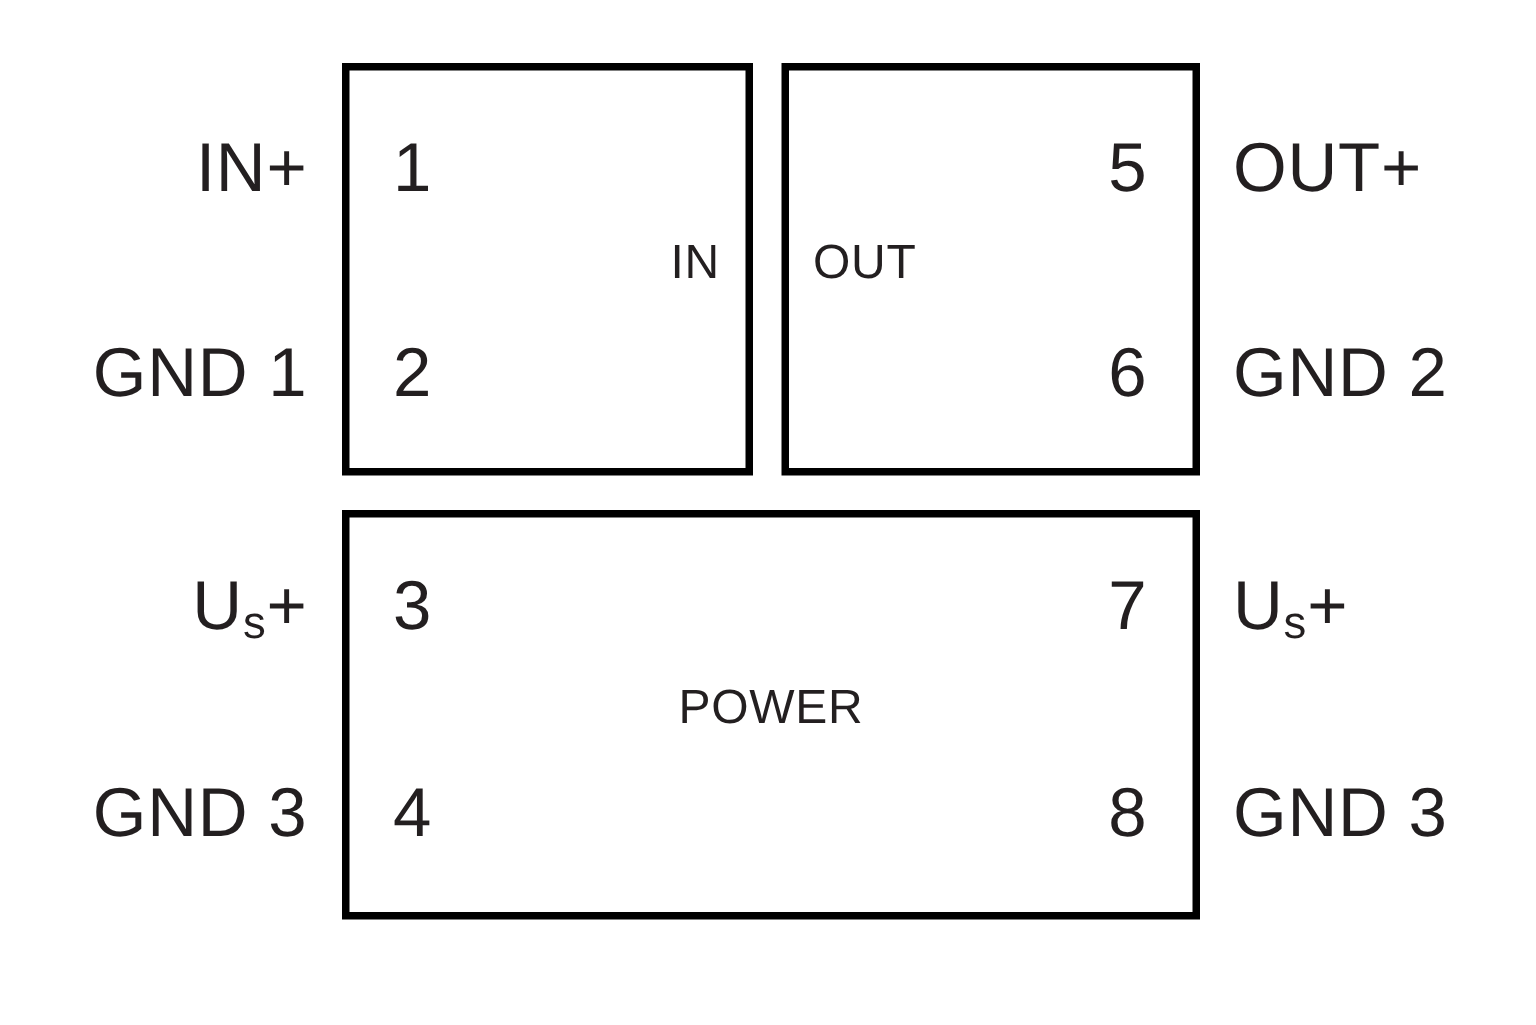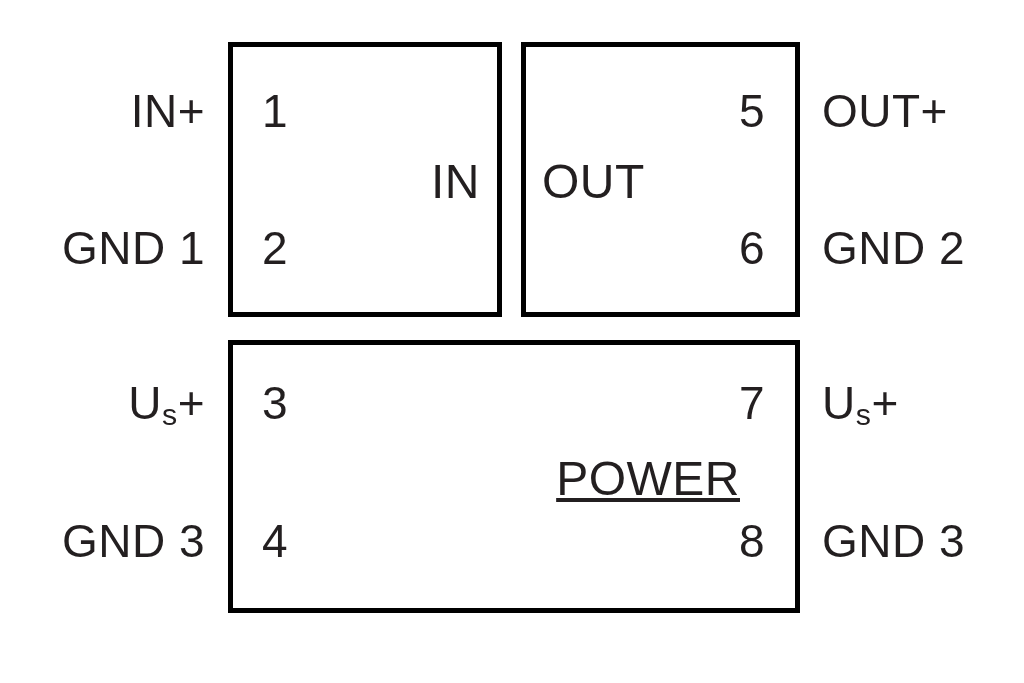"IN" .caption { font-size: 48px -> 32px }
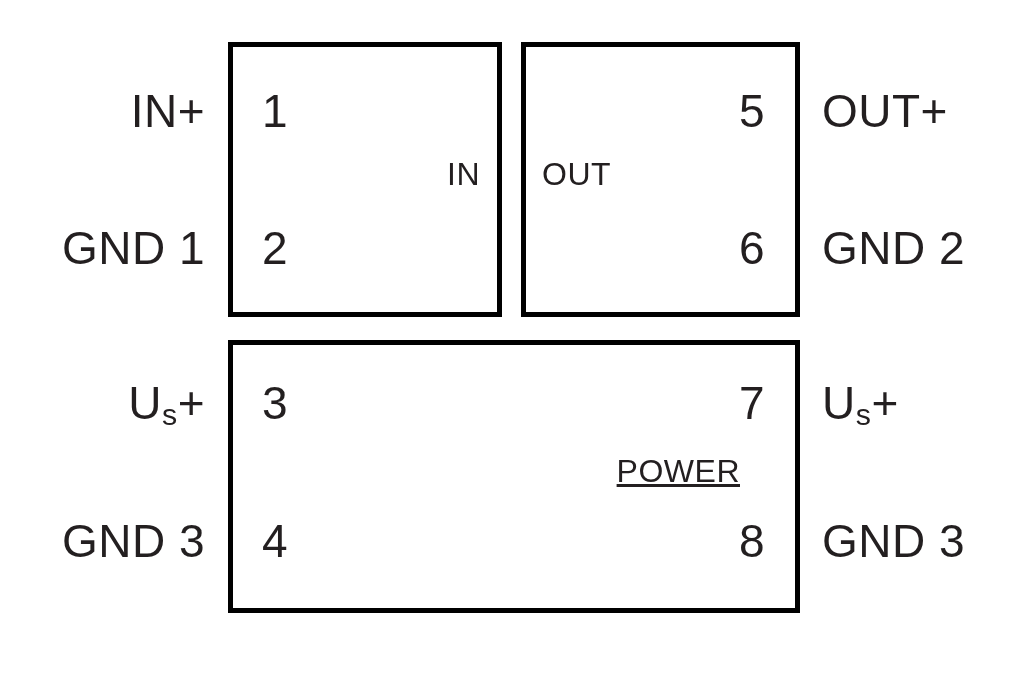"POWER" #cap-pwr { text-align: right -> center; text-decoration: underline -> none }
